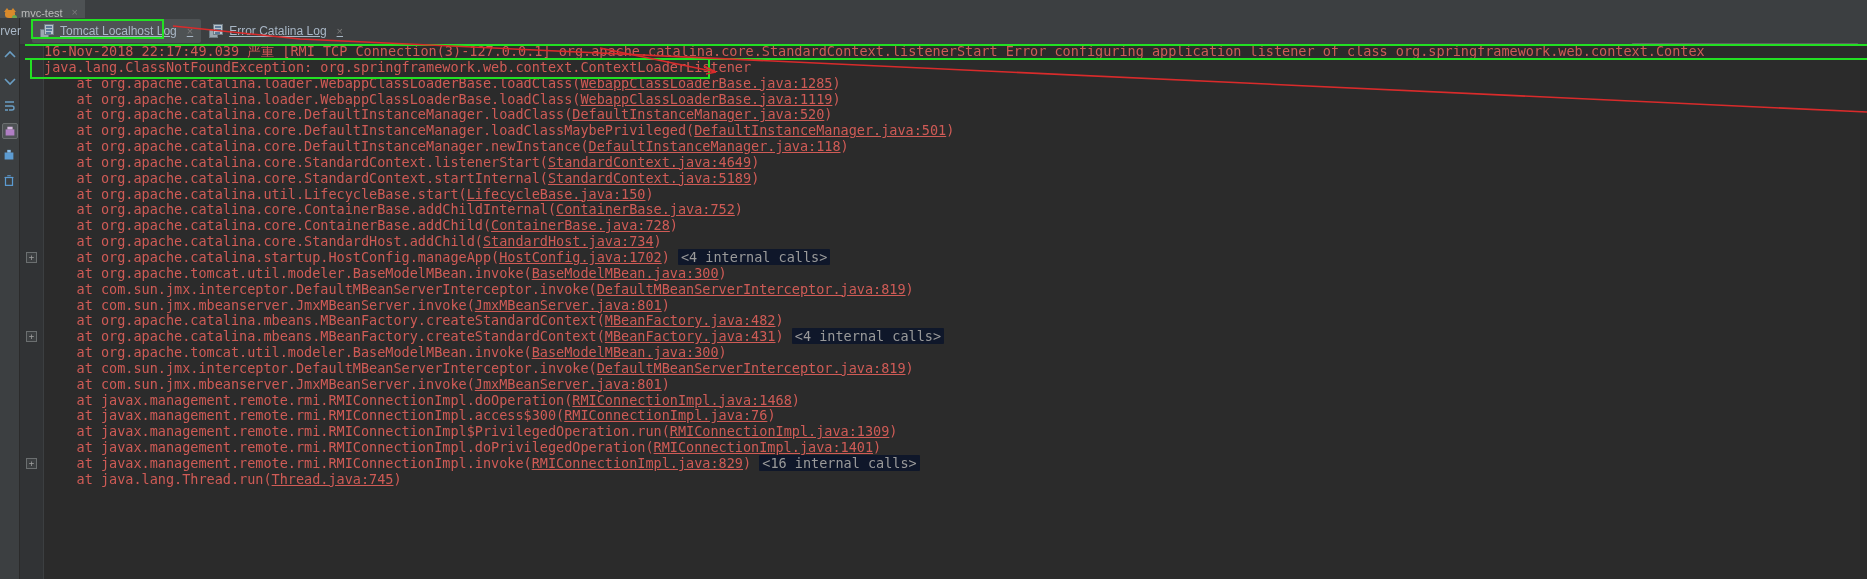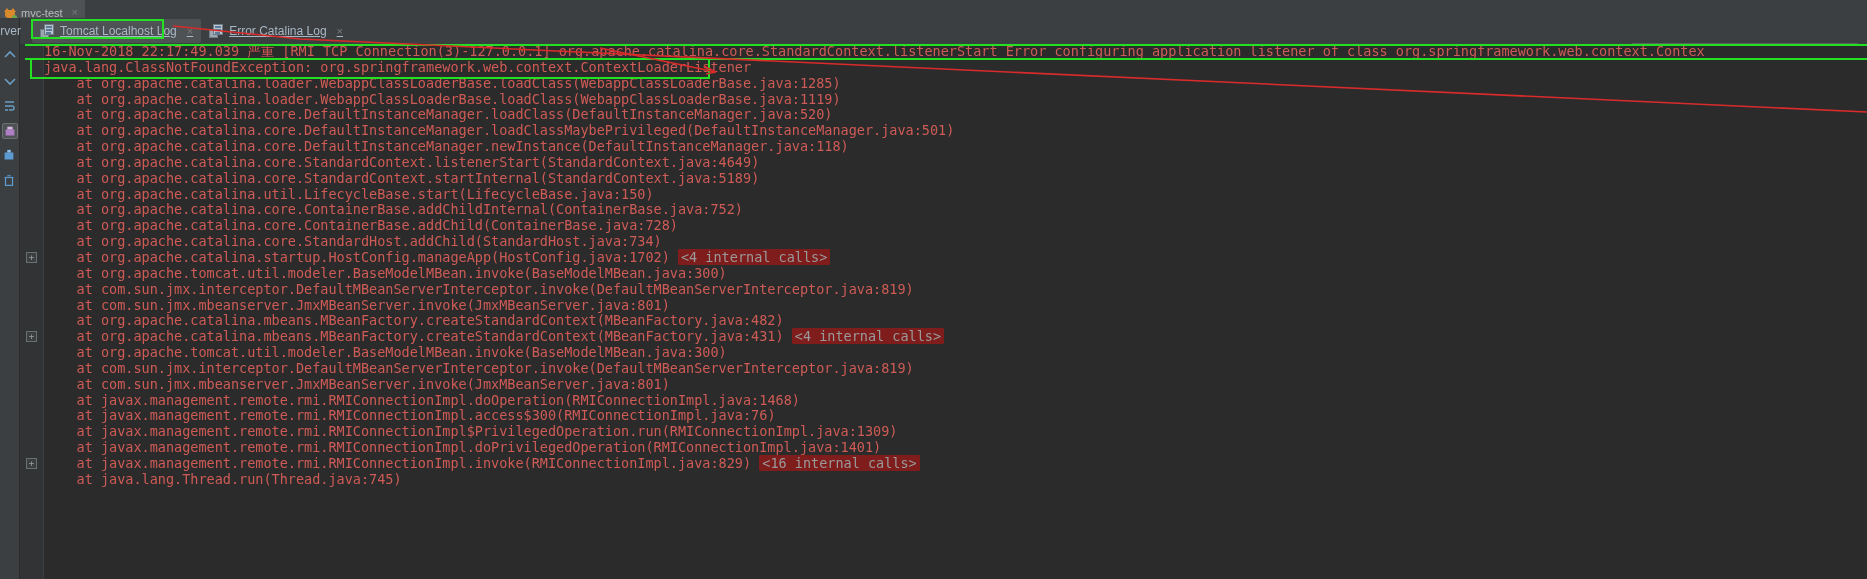"WebappClassLoaderBase.java:1285" .ln .u { text-decoration: none -> underline }
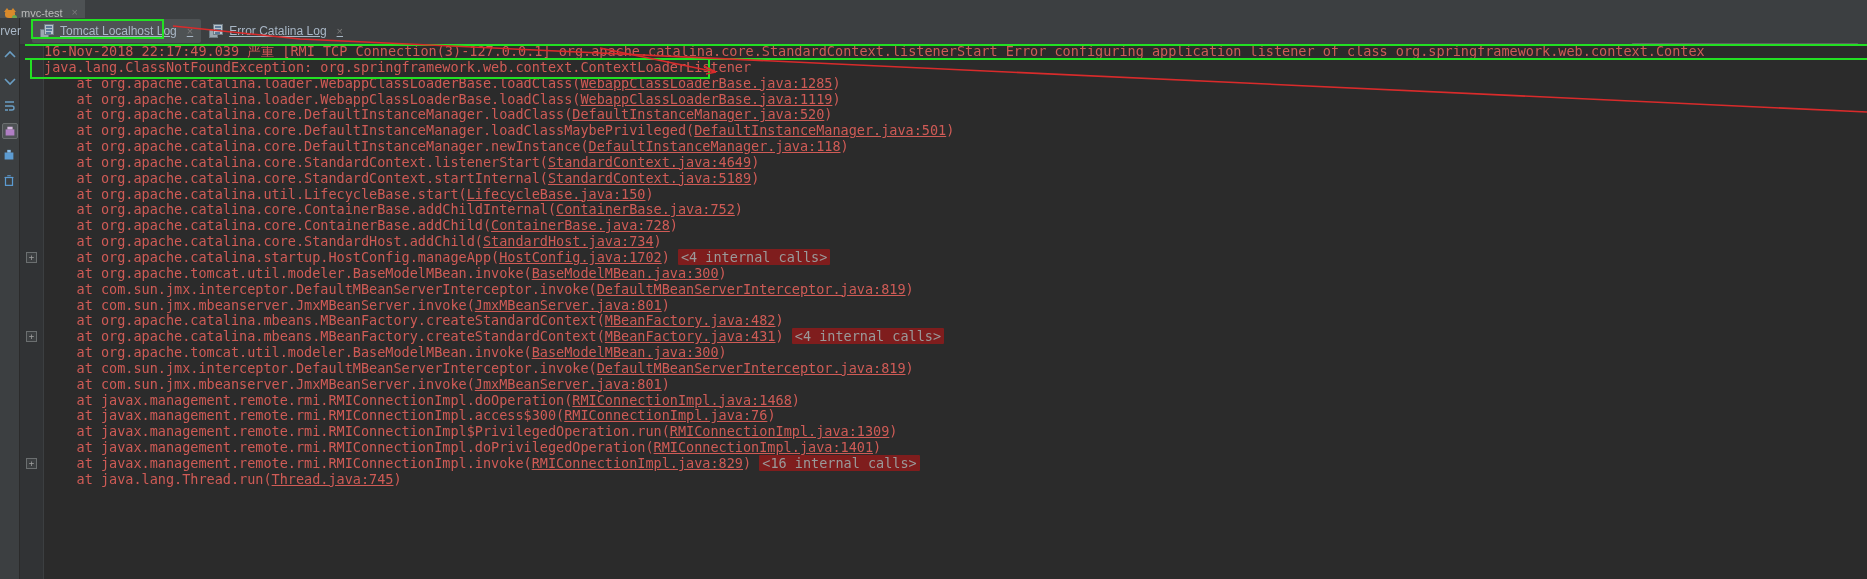"<4 internal calls>" .badge { background: #7f1d1d -> #0f172a }
